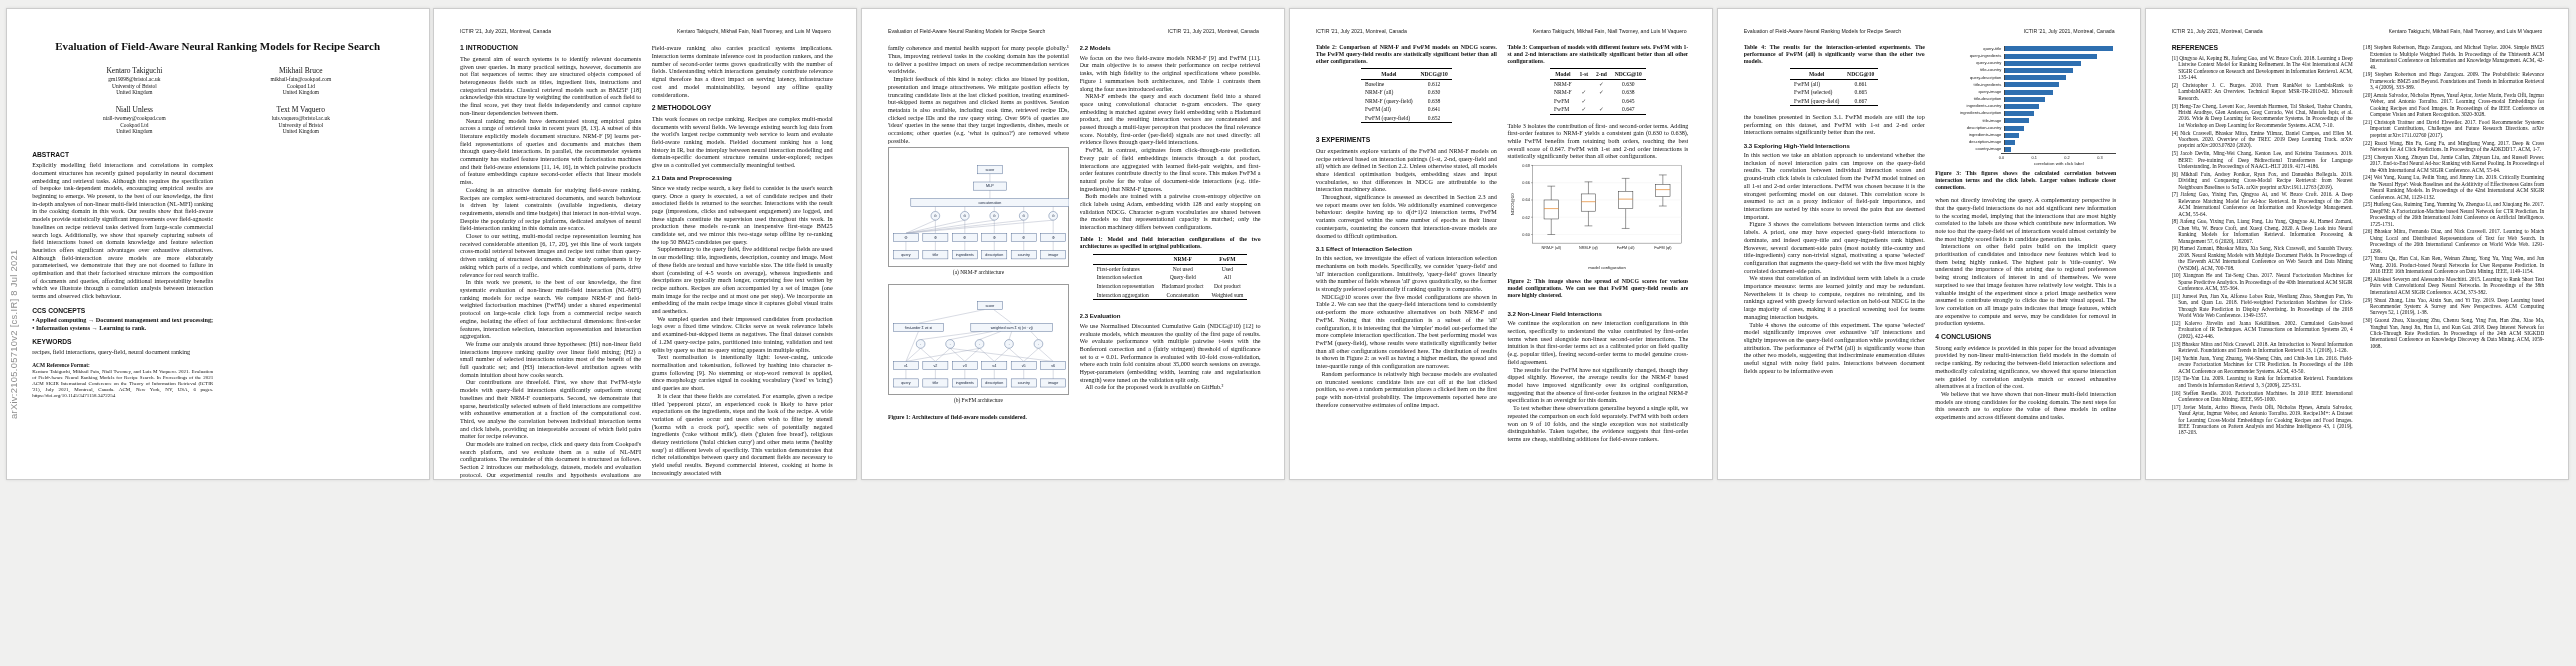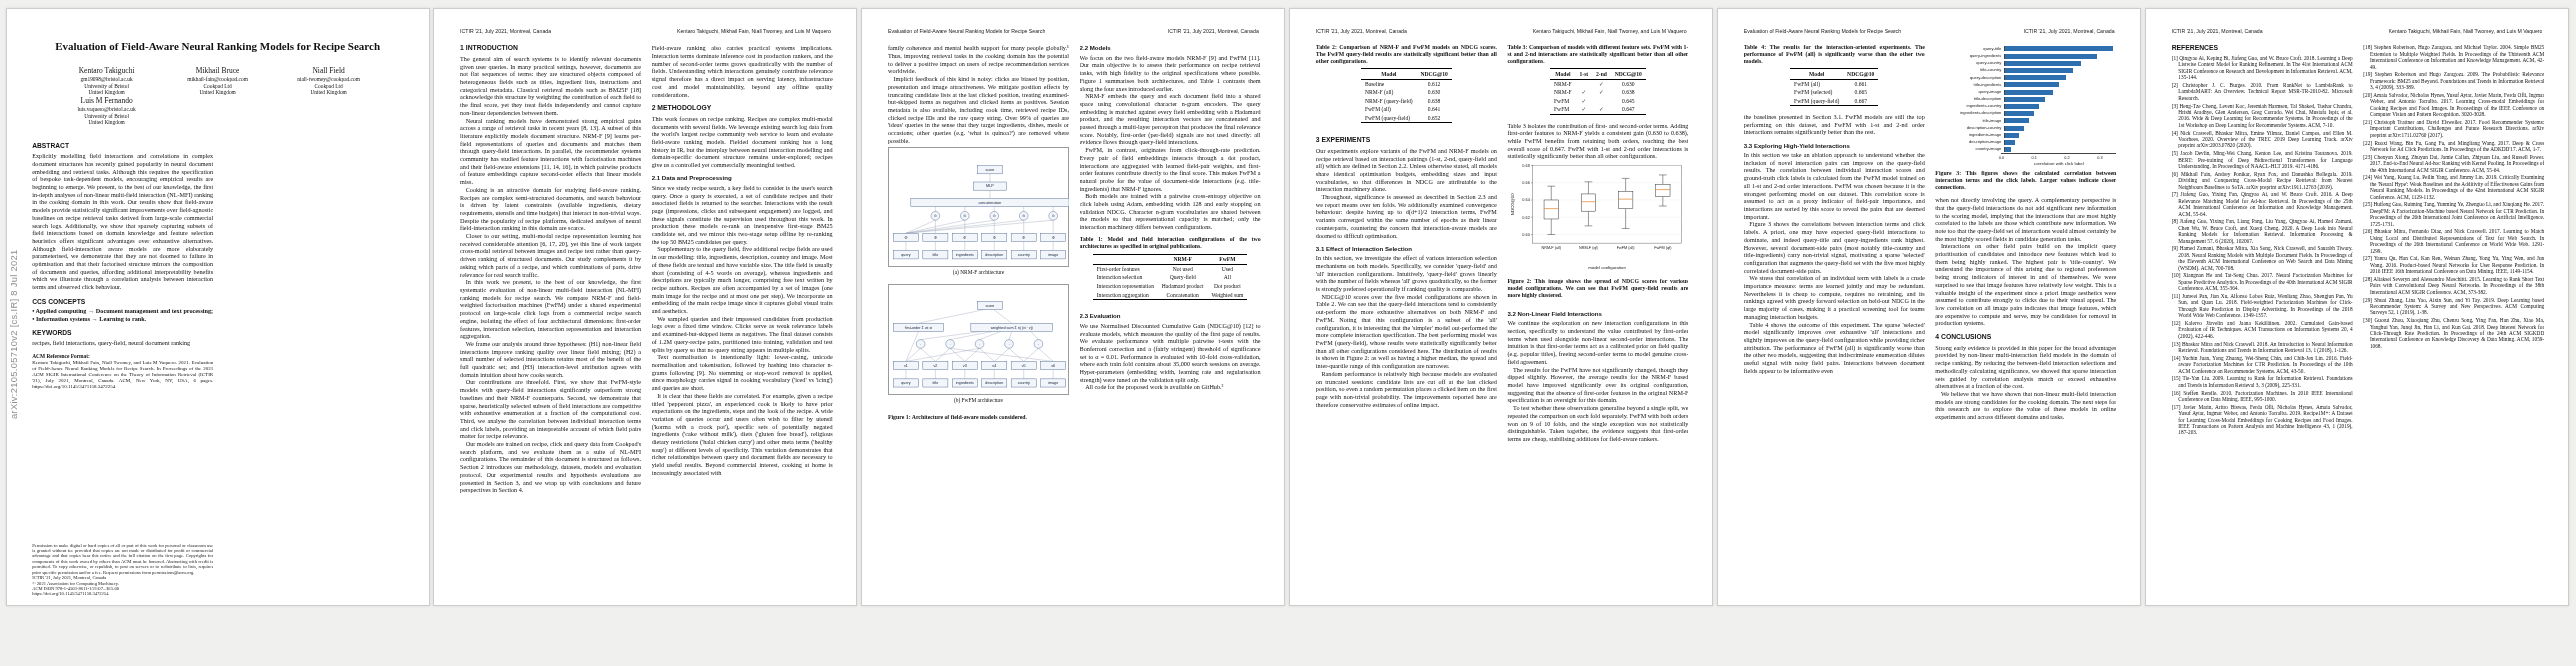"Evaluation of Field-Aware Neural Ranking" .page { height: 598px -> 472px }
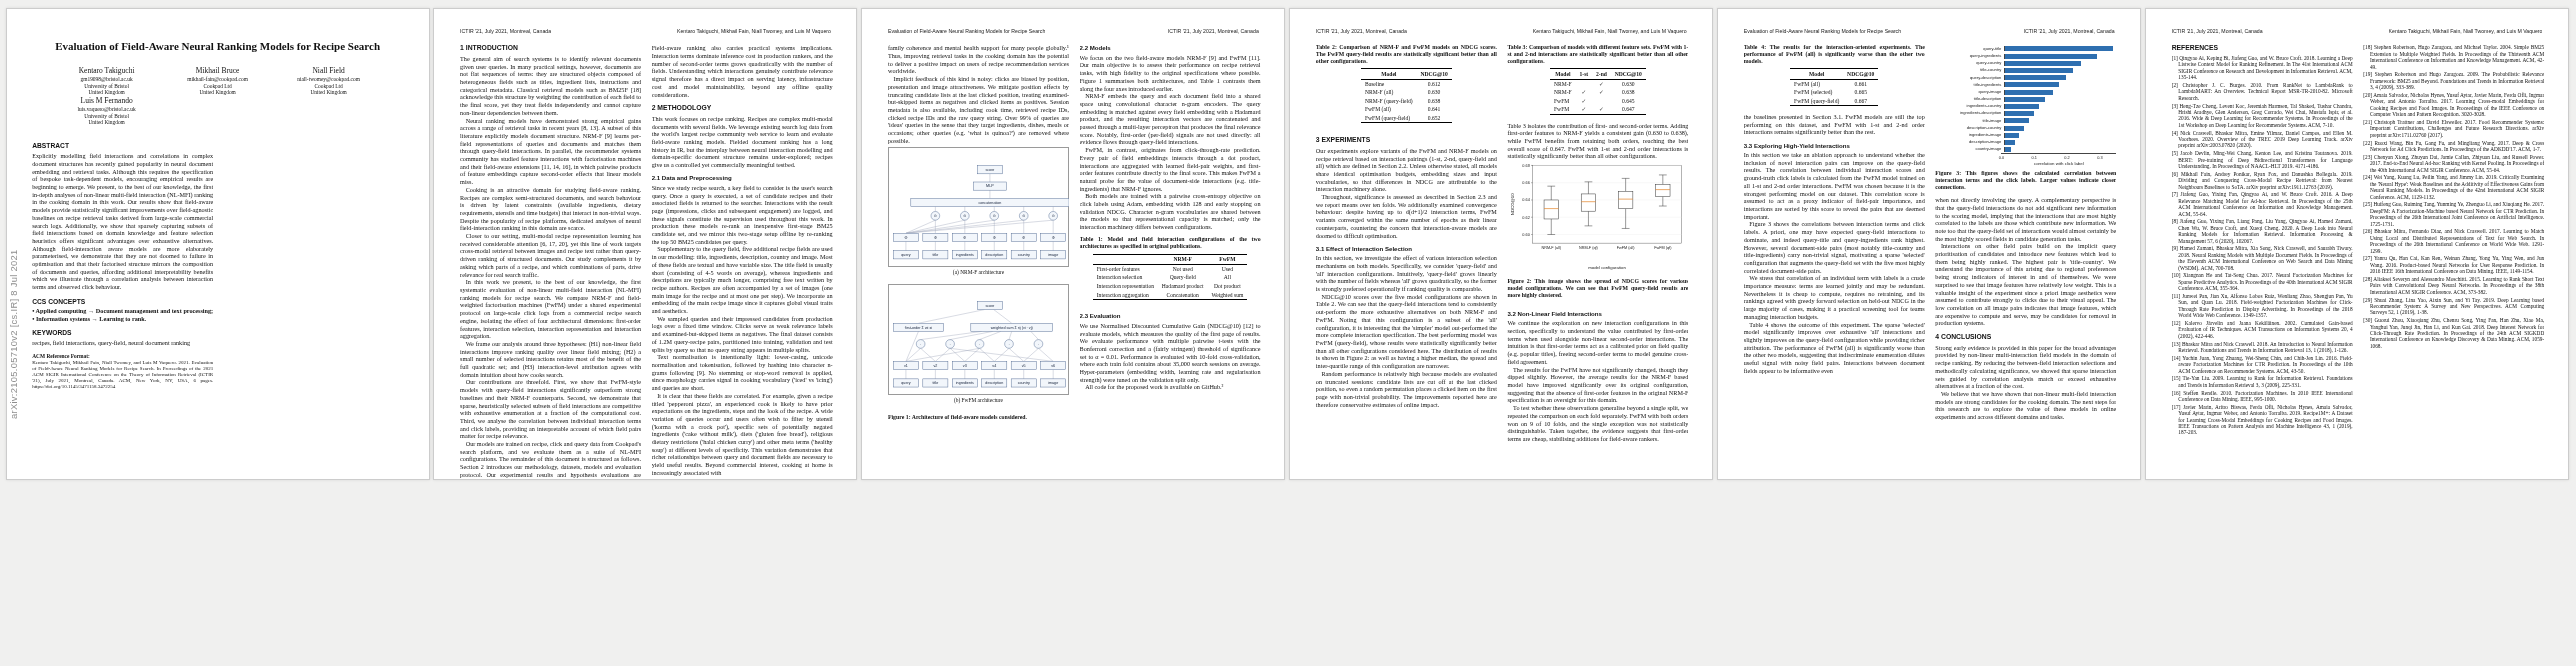"Kentaro Takiguchi" .authors { grid-template-columns: 1fr 1fr 1fr -> 1fr 1fr; row-gap: none -> 9px }
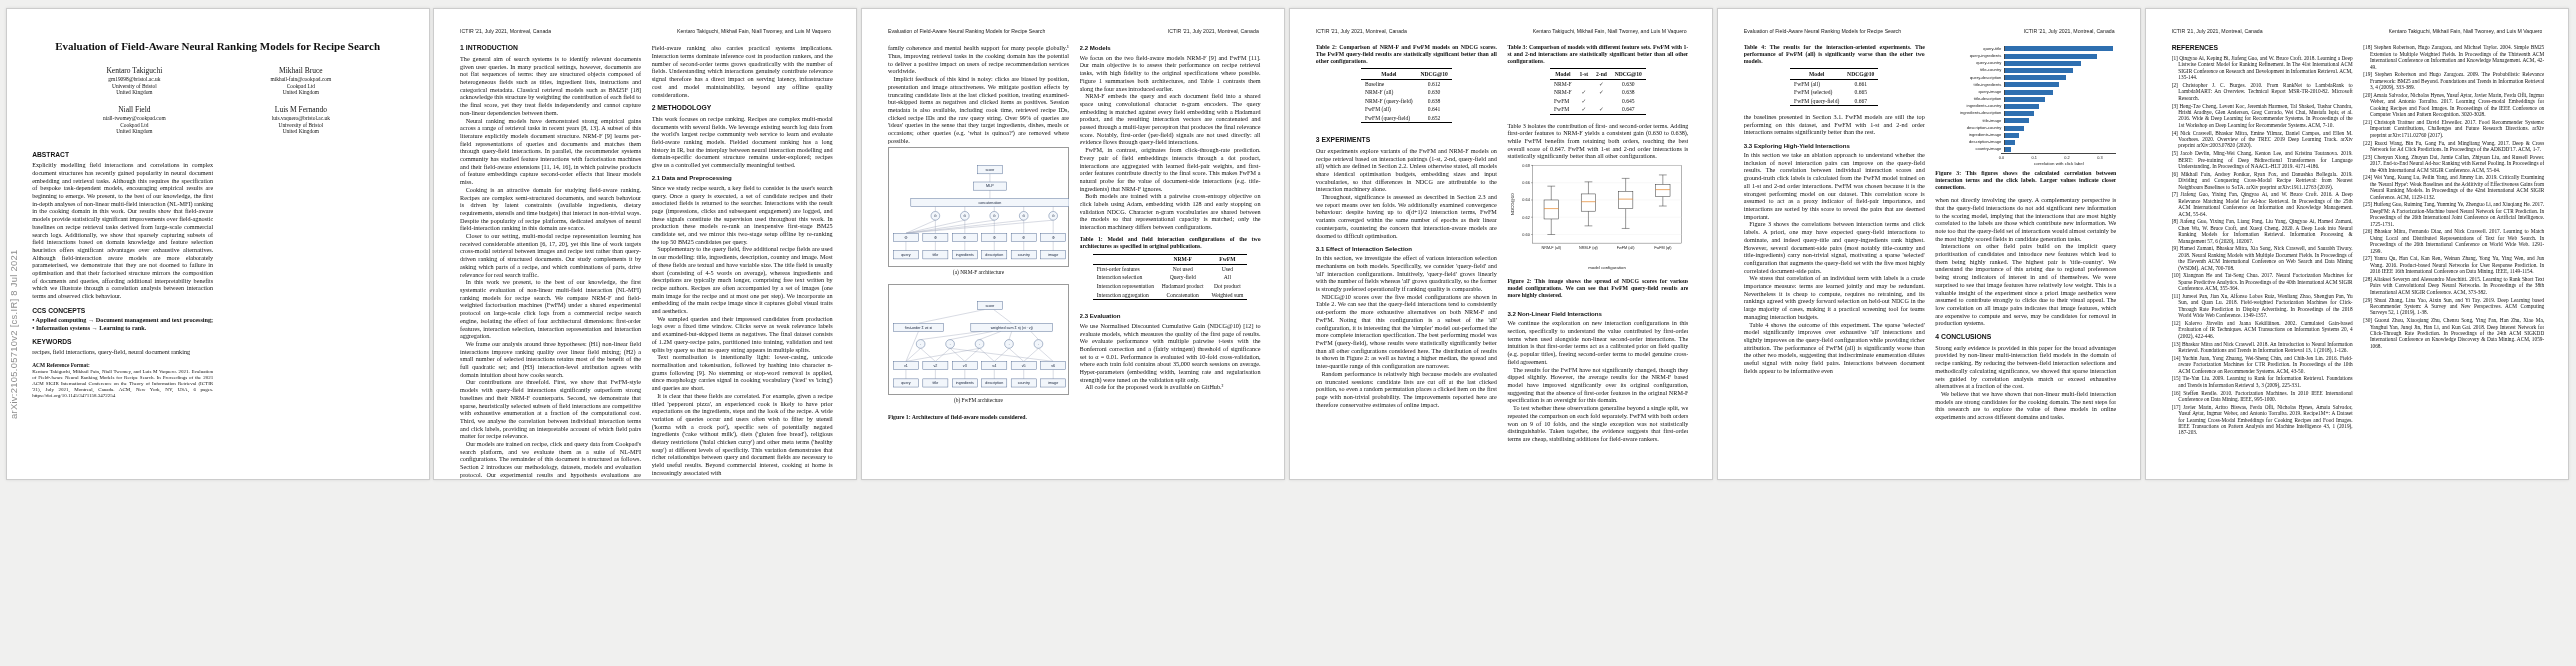"Niall Field" div.aname { text: Field -> Unless }
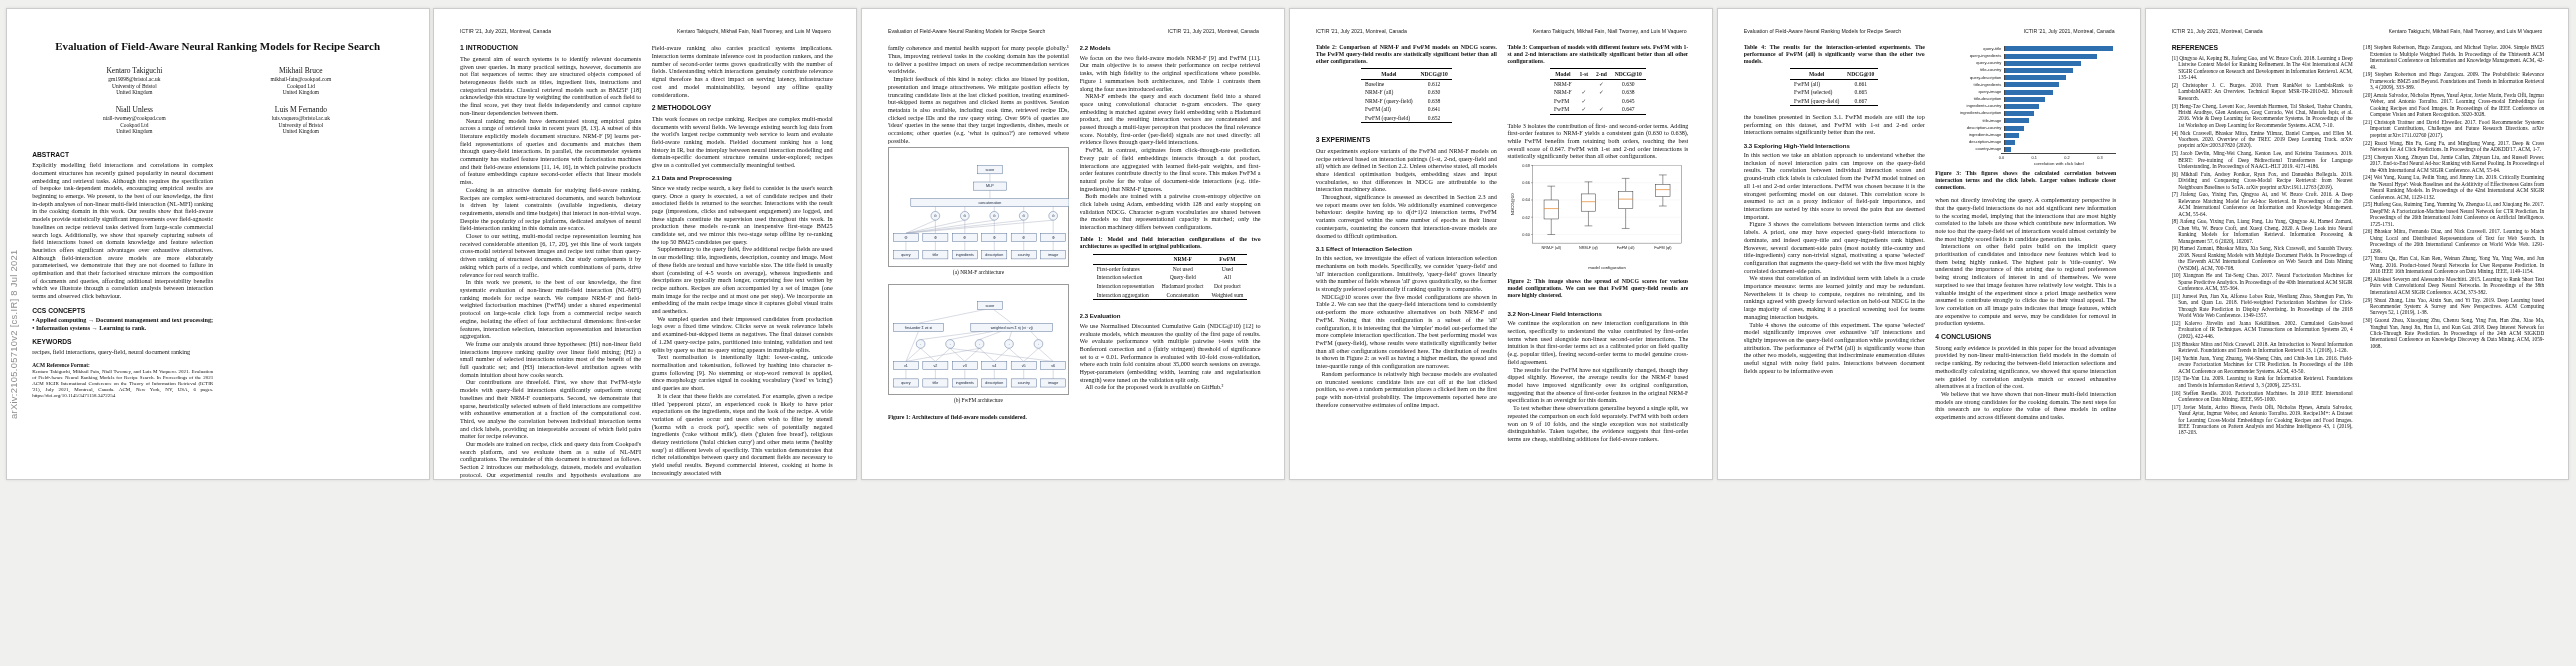"Luis M Fernando" div.aname { text: Luis M Fernando -> Text M Vaquero }
